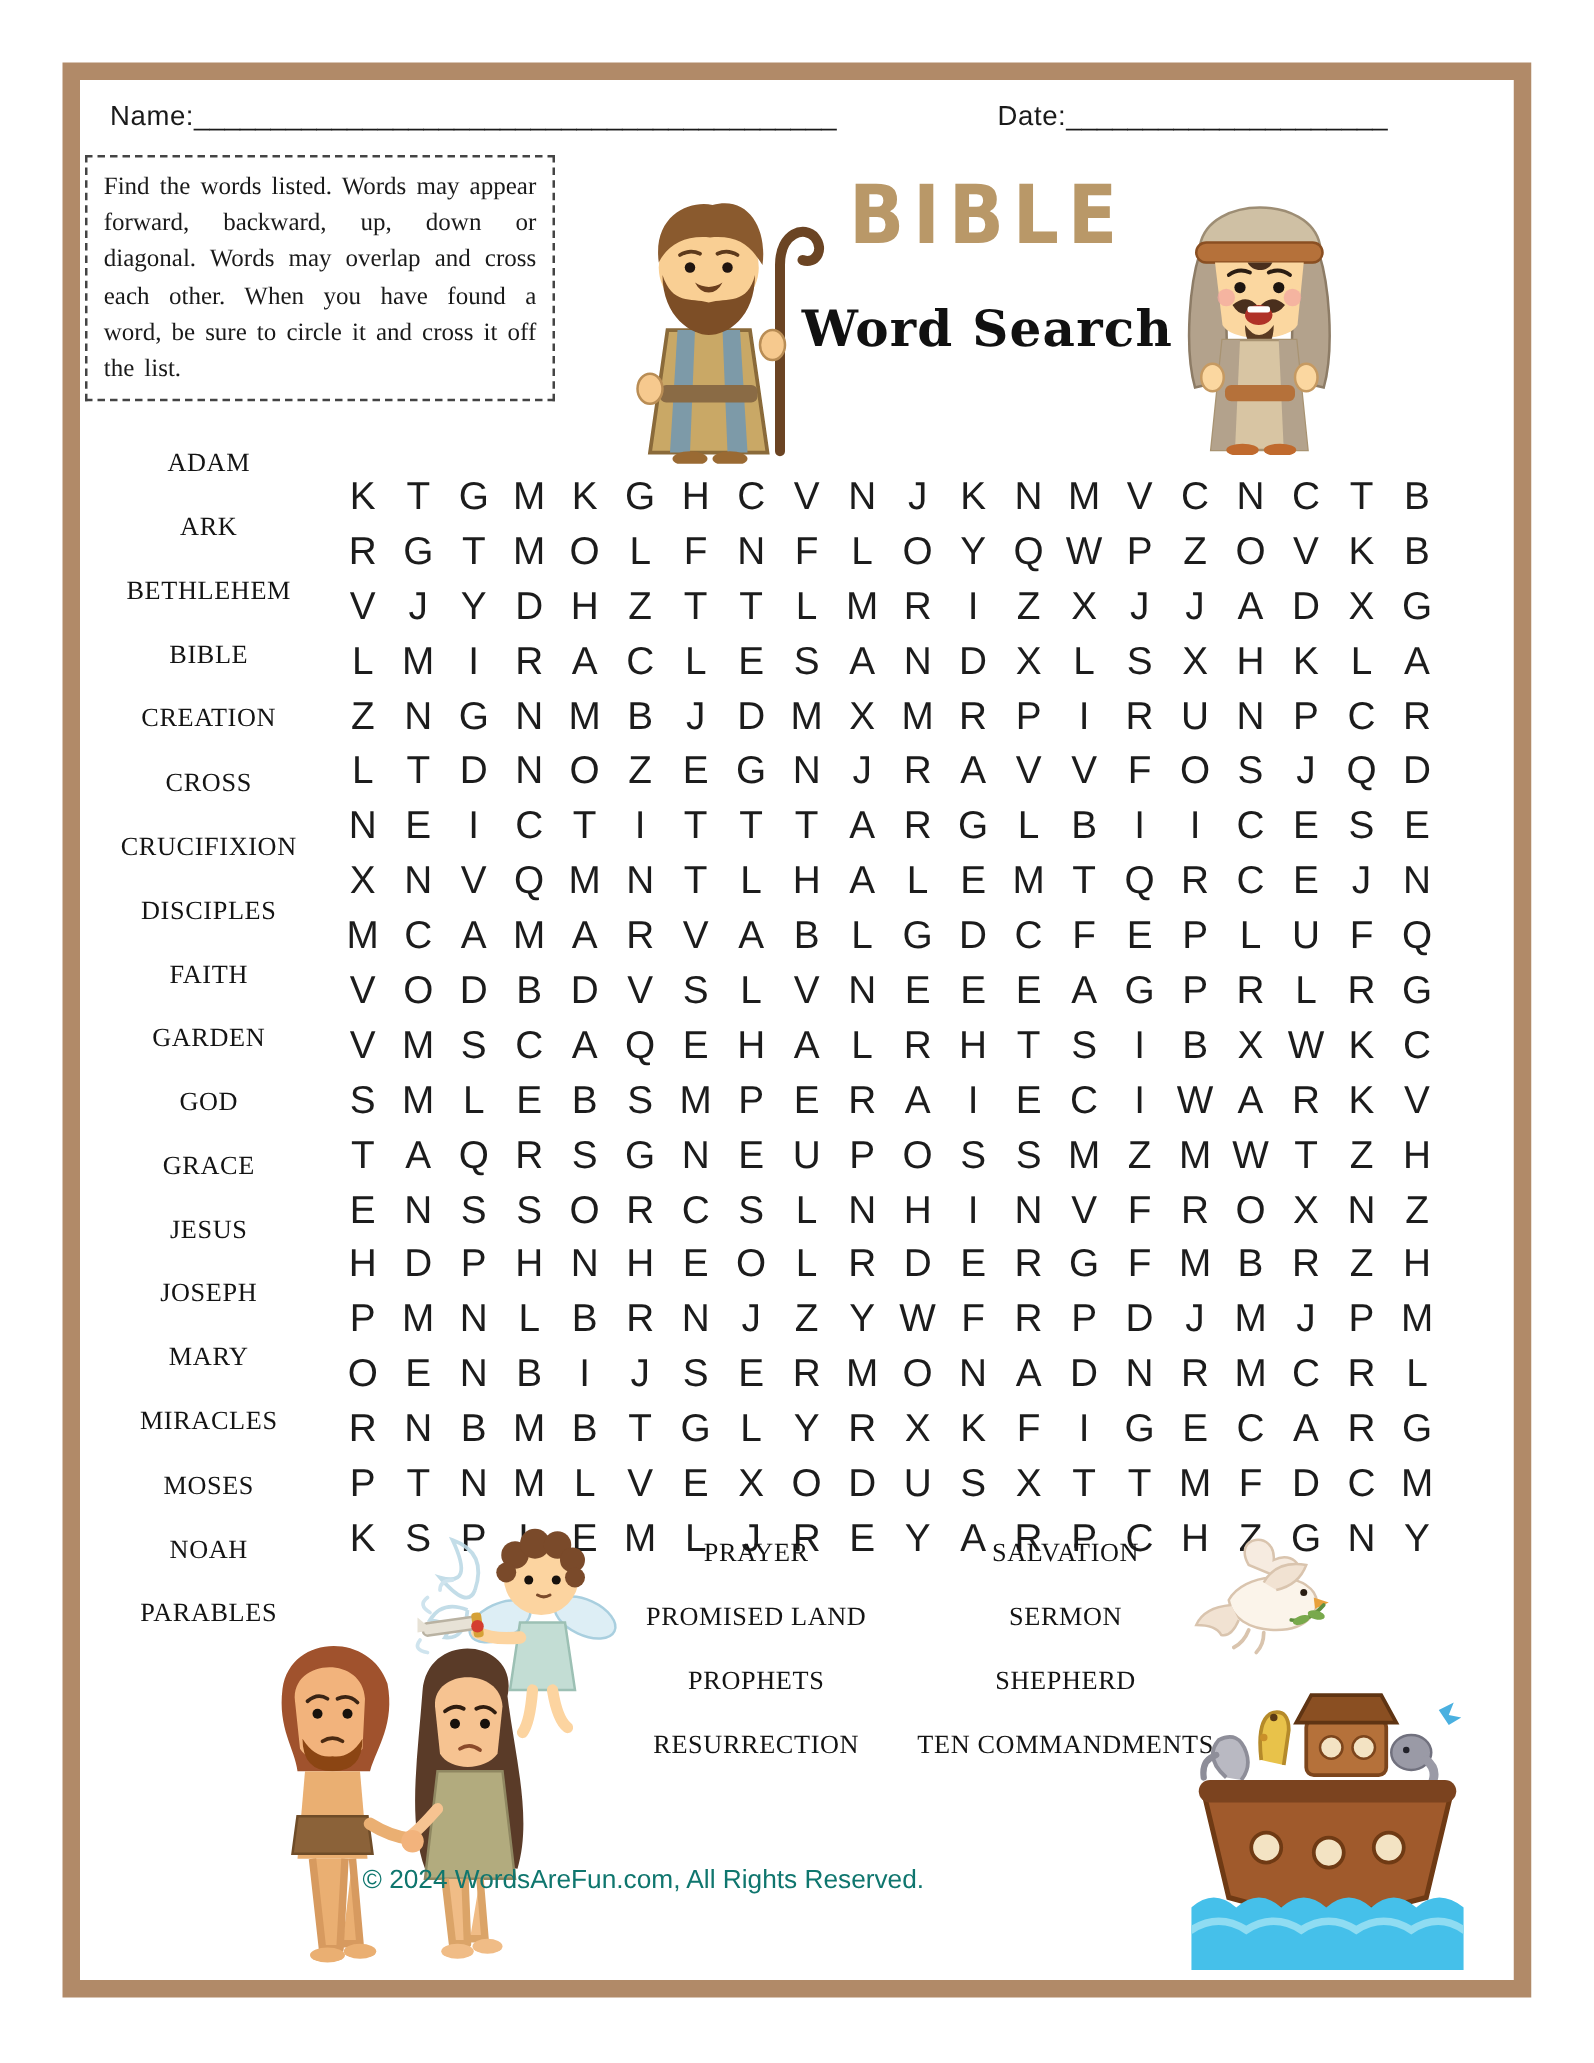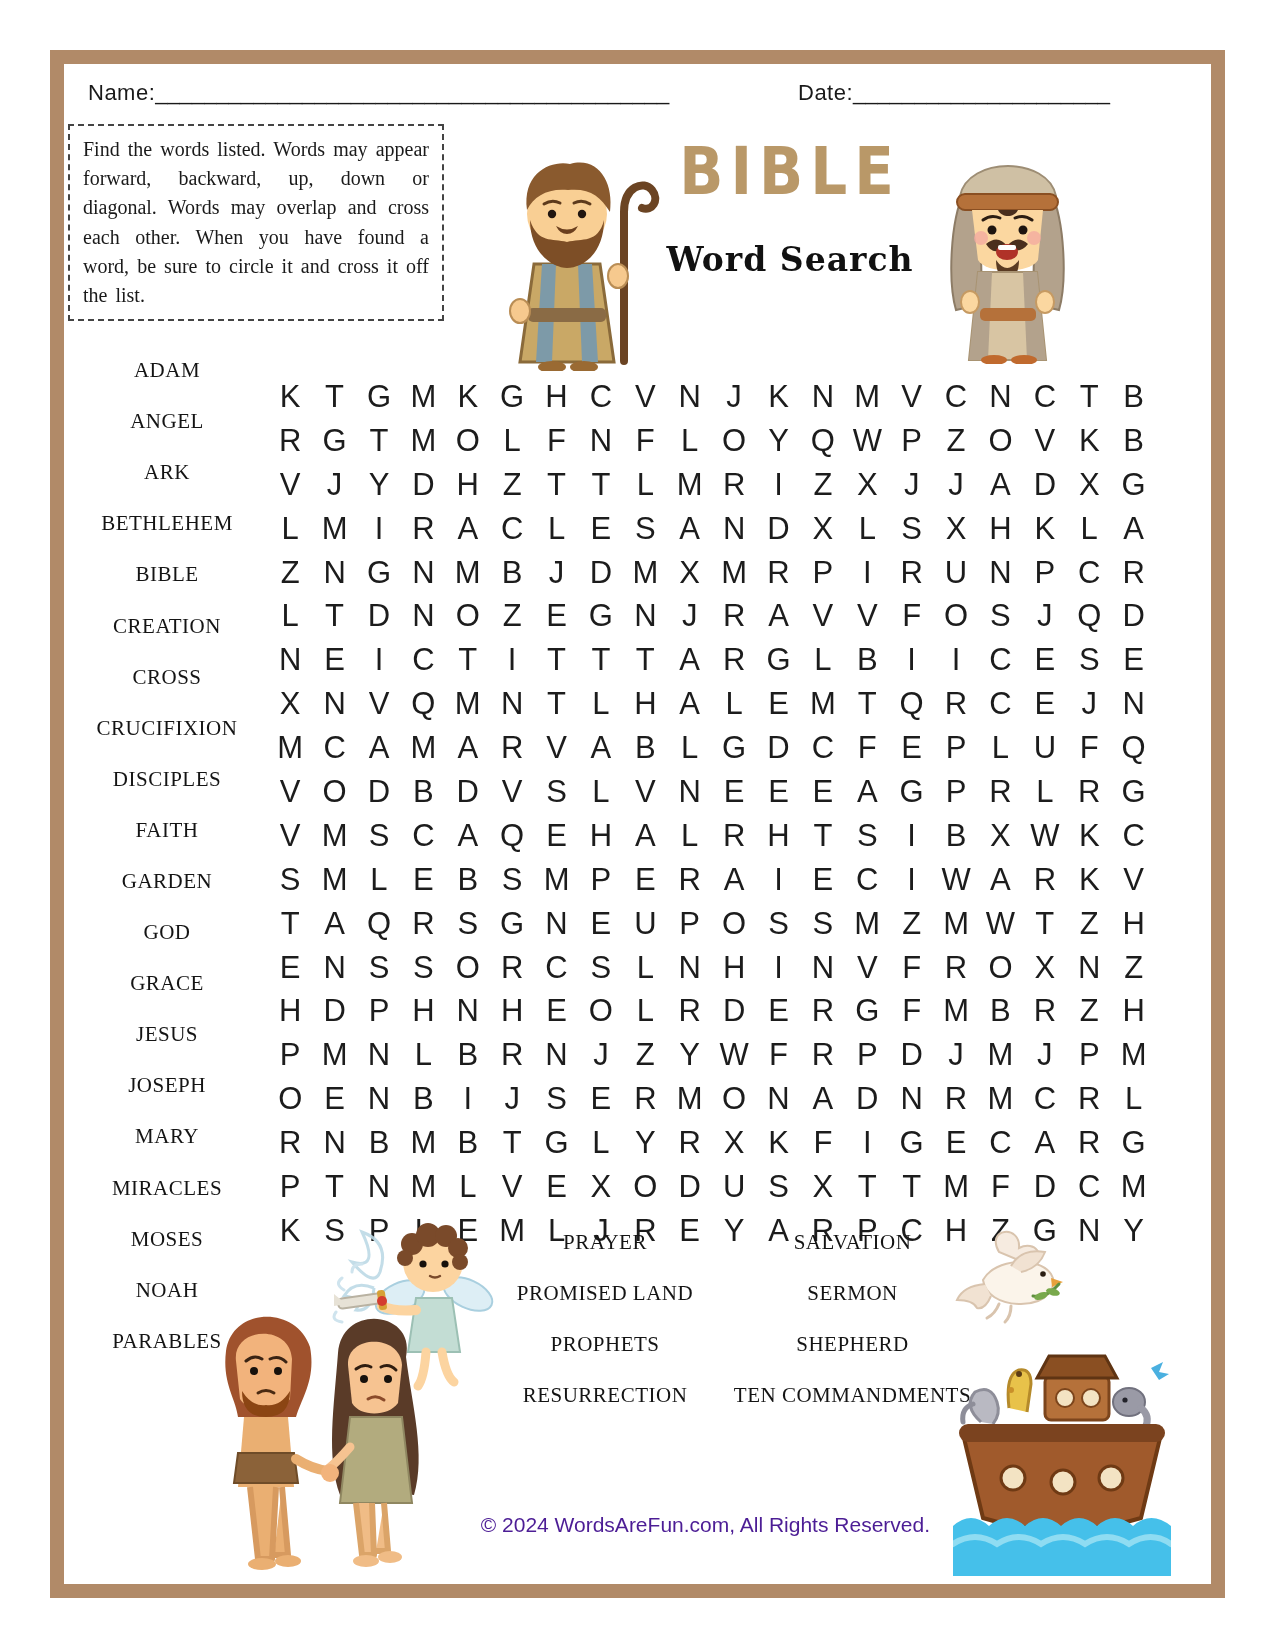"Word Search" .title-ws { font-size: 33px -> 40px }
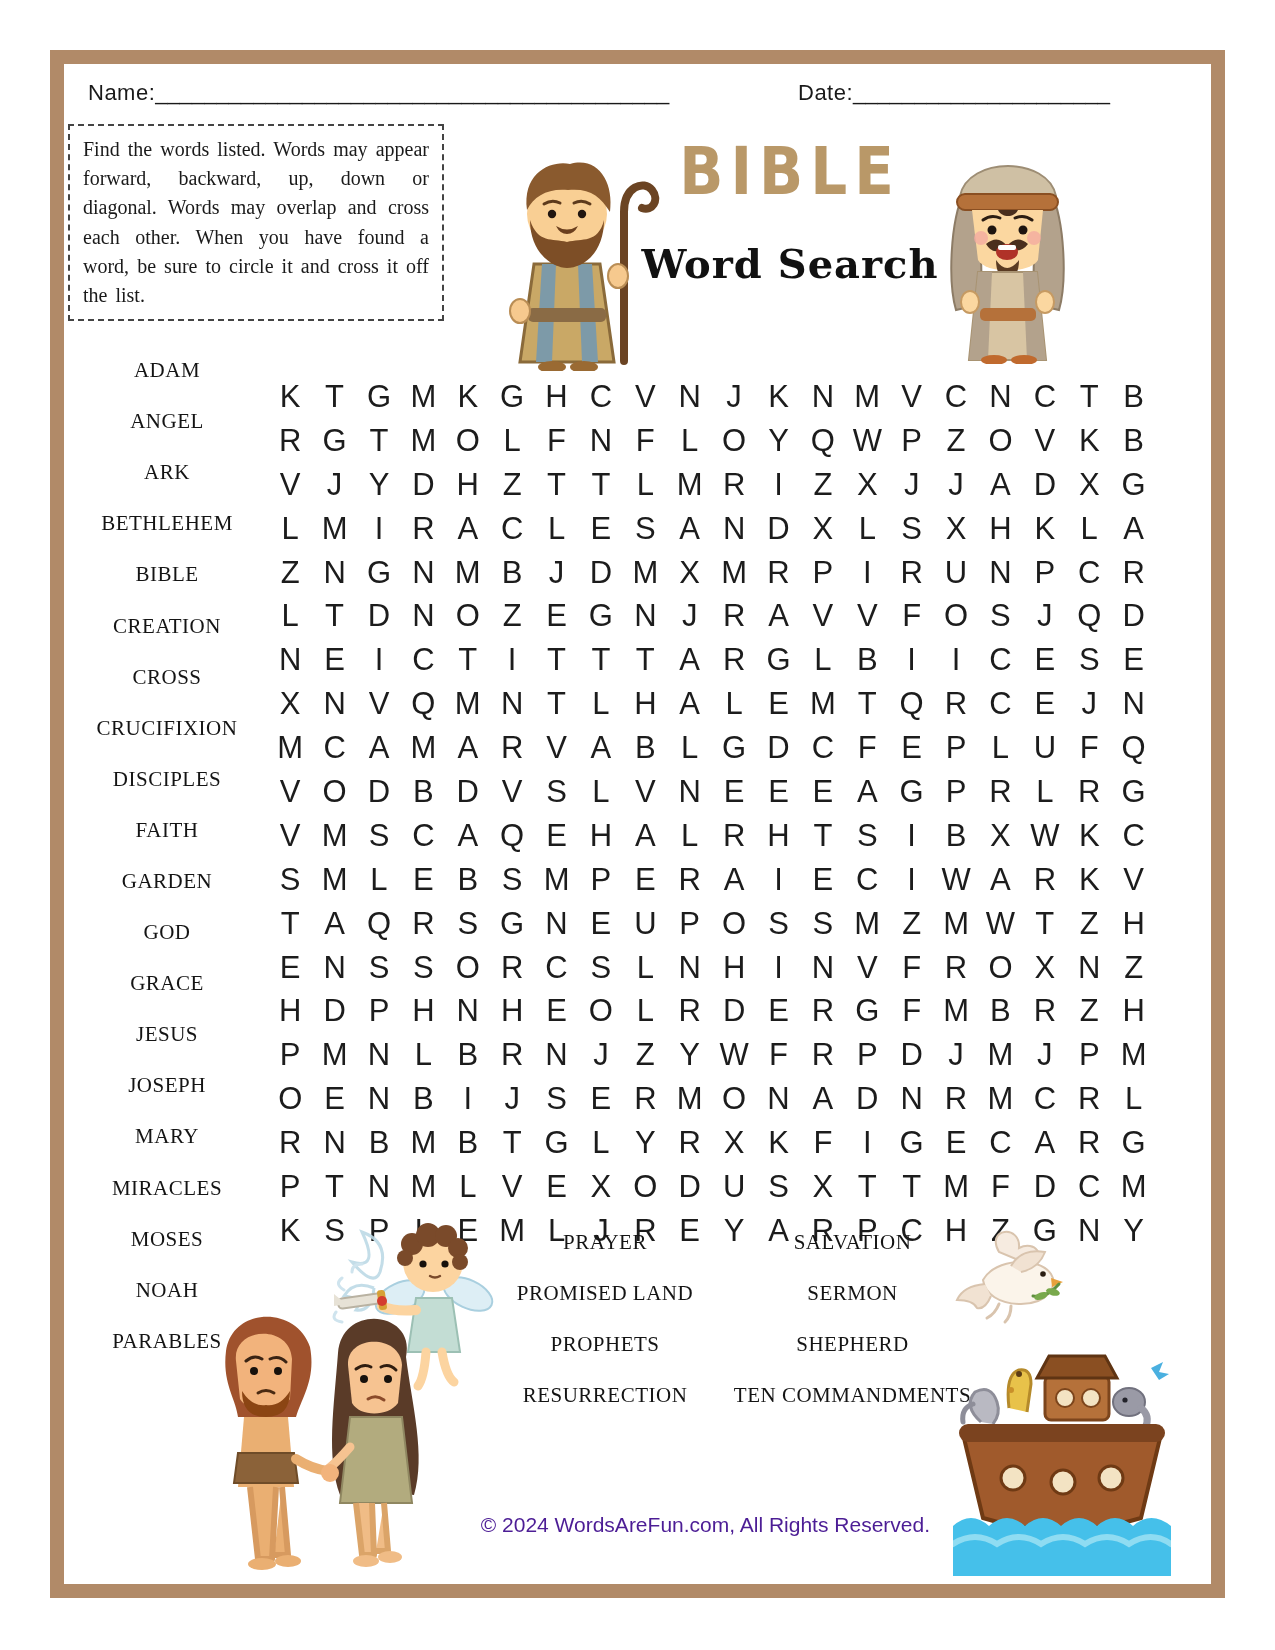"ANGEL" div.w { html: <div>ANGEL</div> -> none }
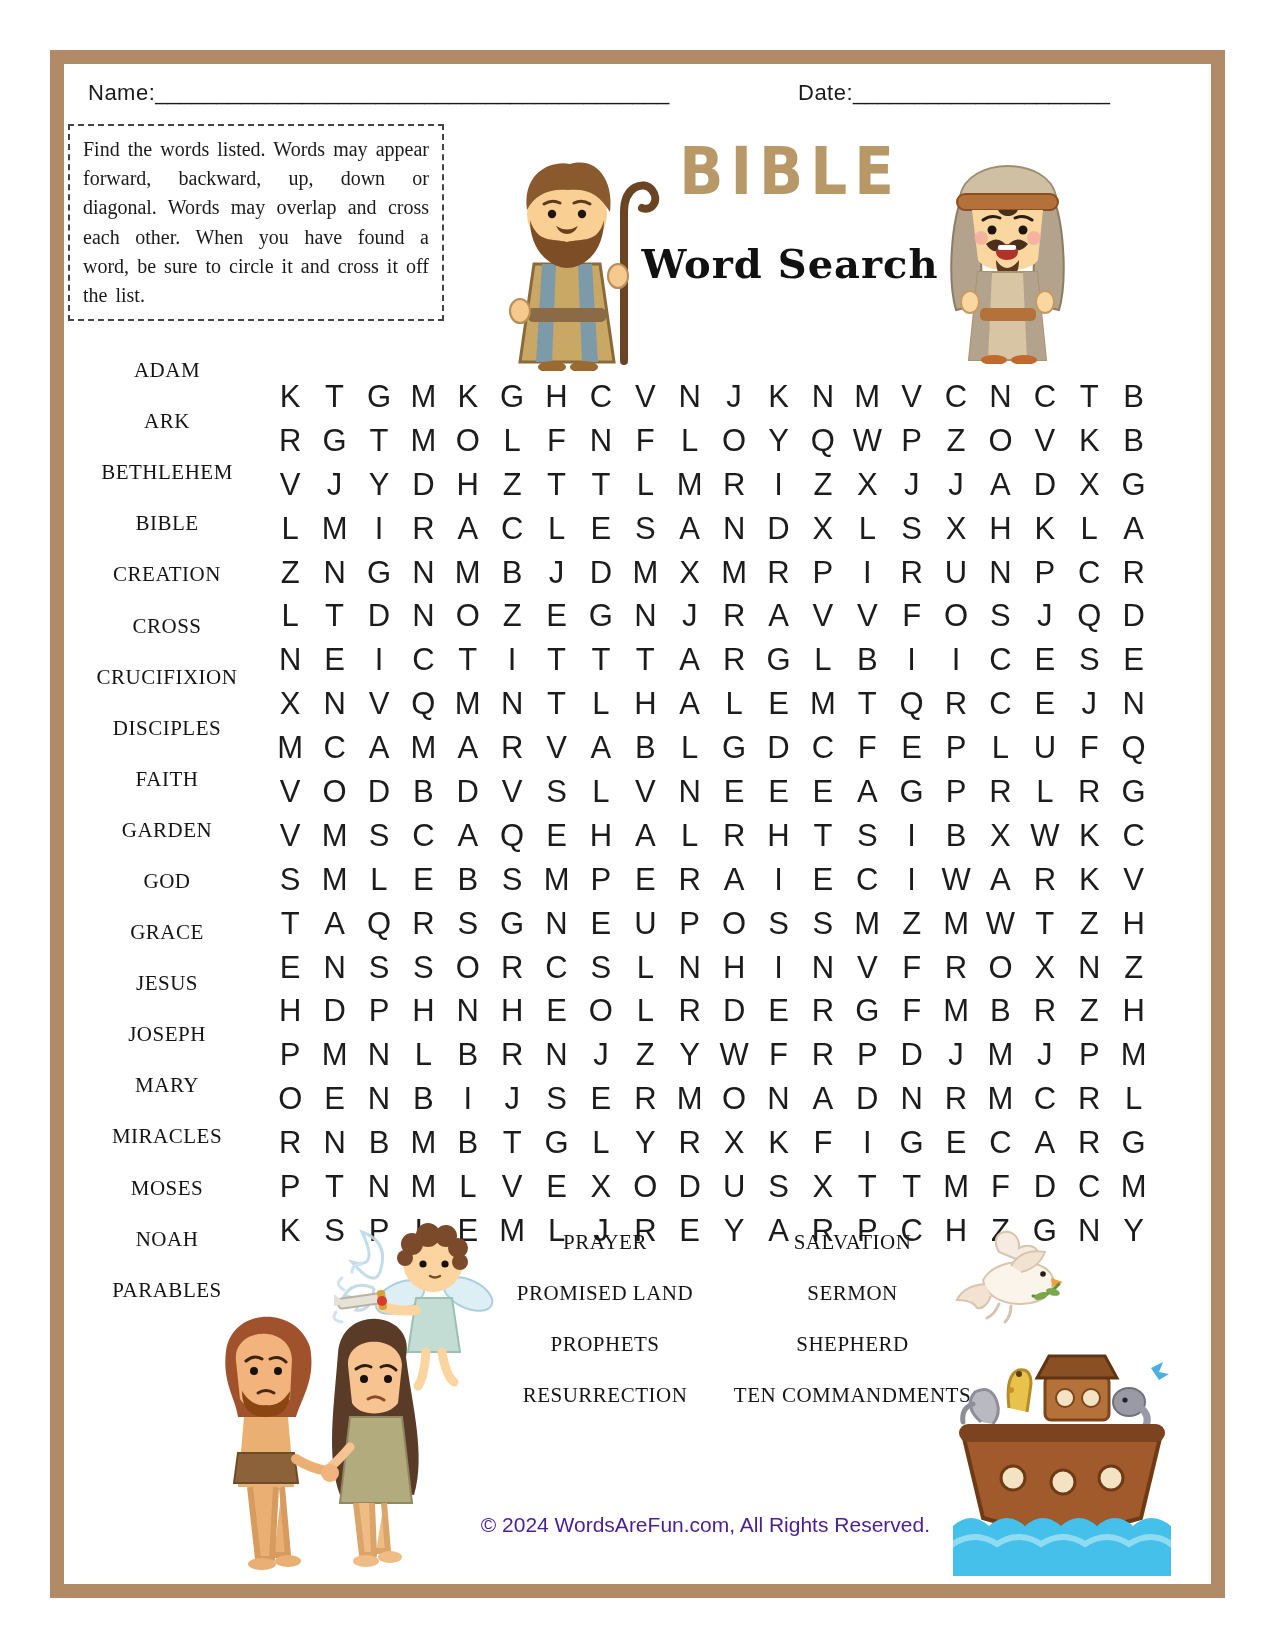"© 2024 WordsAreFun.com, All Rights" .copyright { color: #4c1d95 -> #0f766e; margin-top: 21px -> none; text-align: right -> left }
